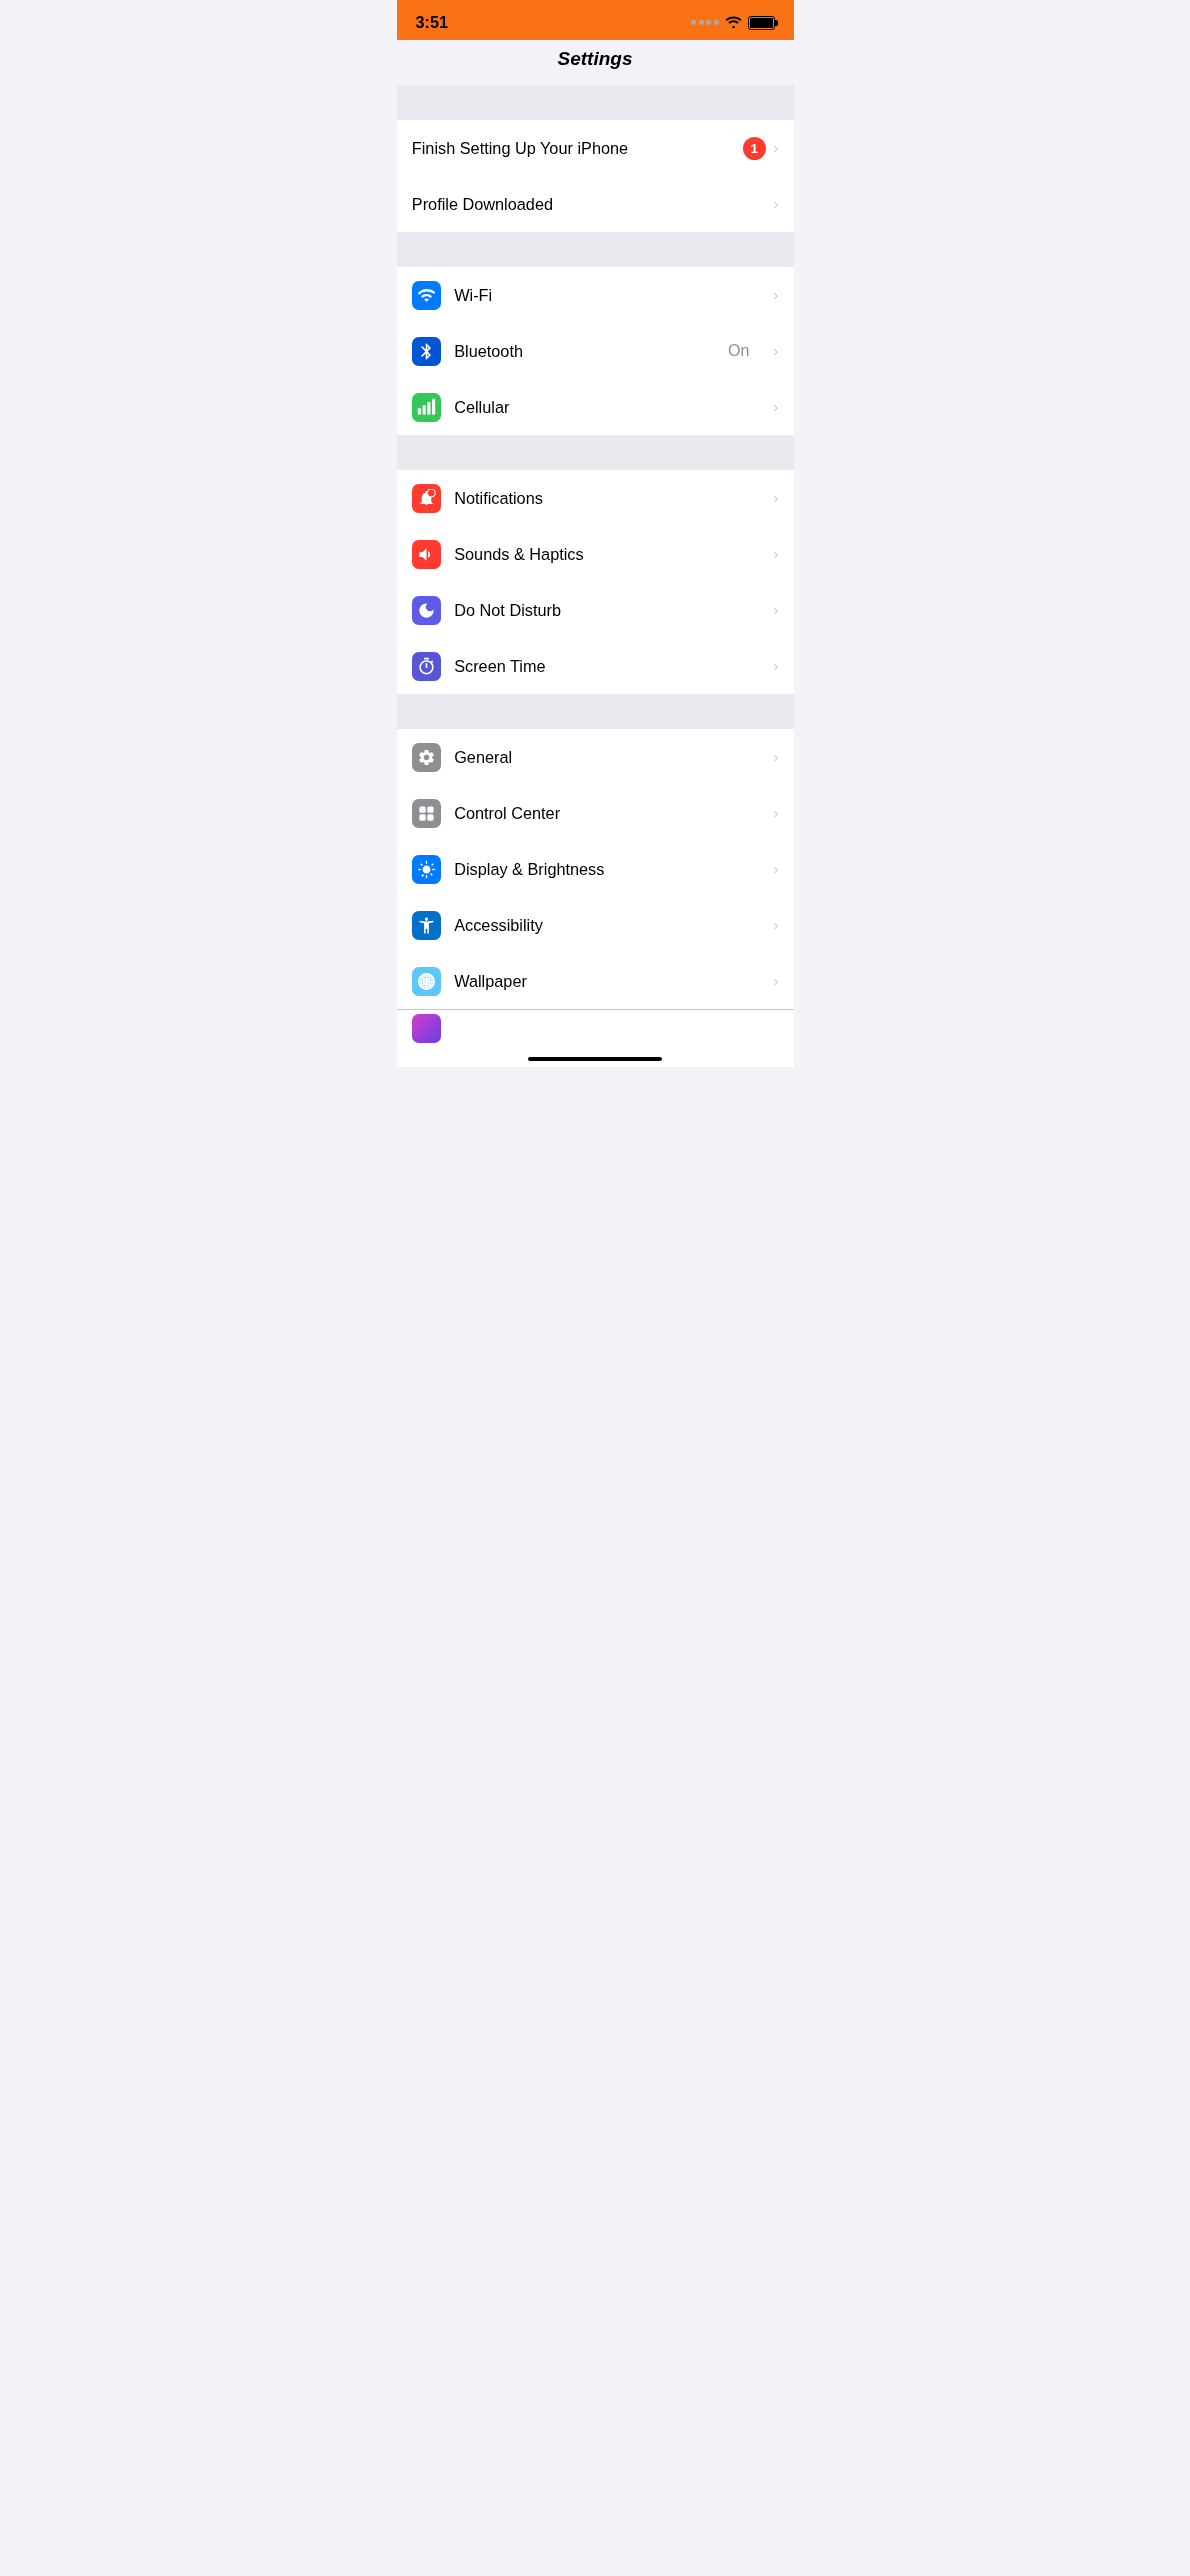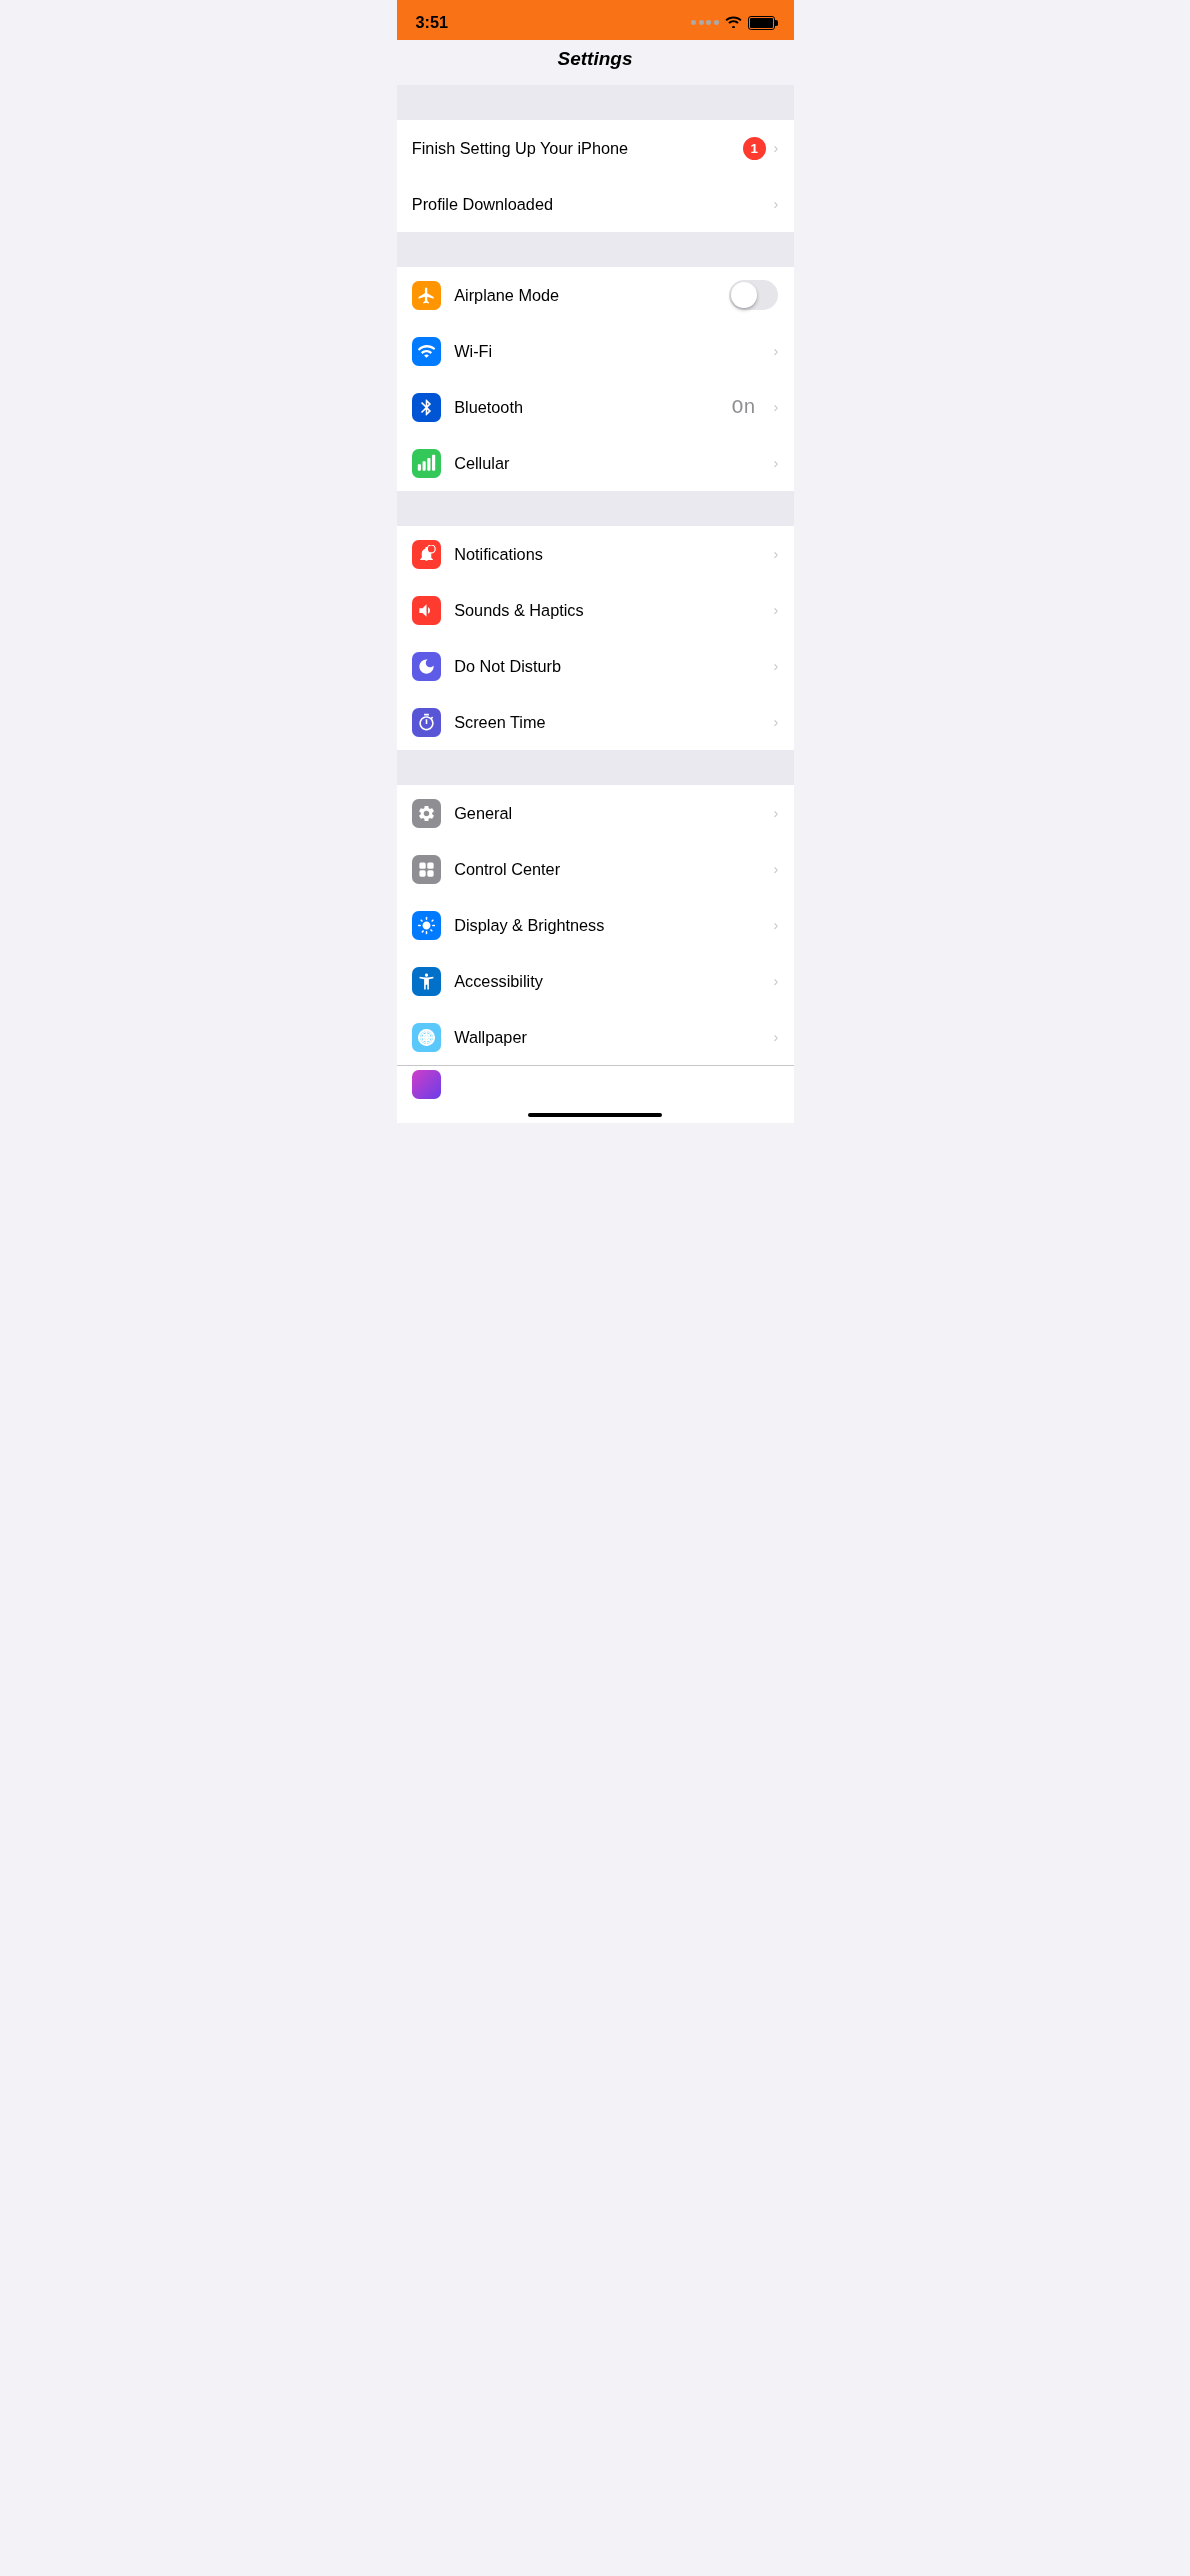"Airplane Mode" div.settings-row { html: <div> <div> <svg> <path></path> </svg> </div> <span>Airplane Mode</span> <div> <div></div> </div> </div> -> none }
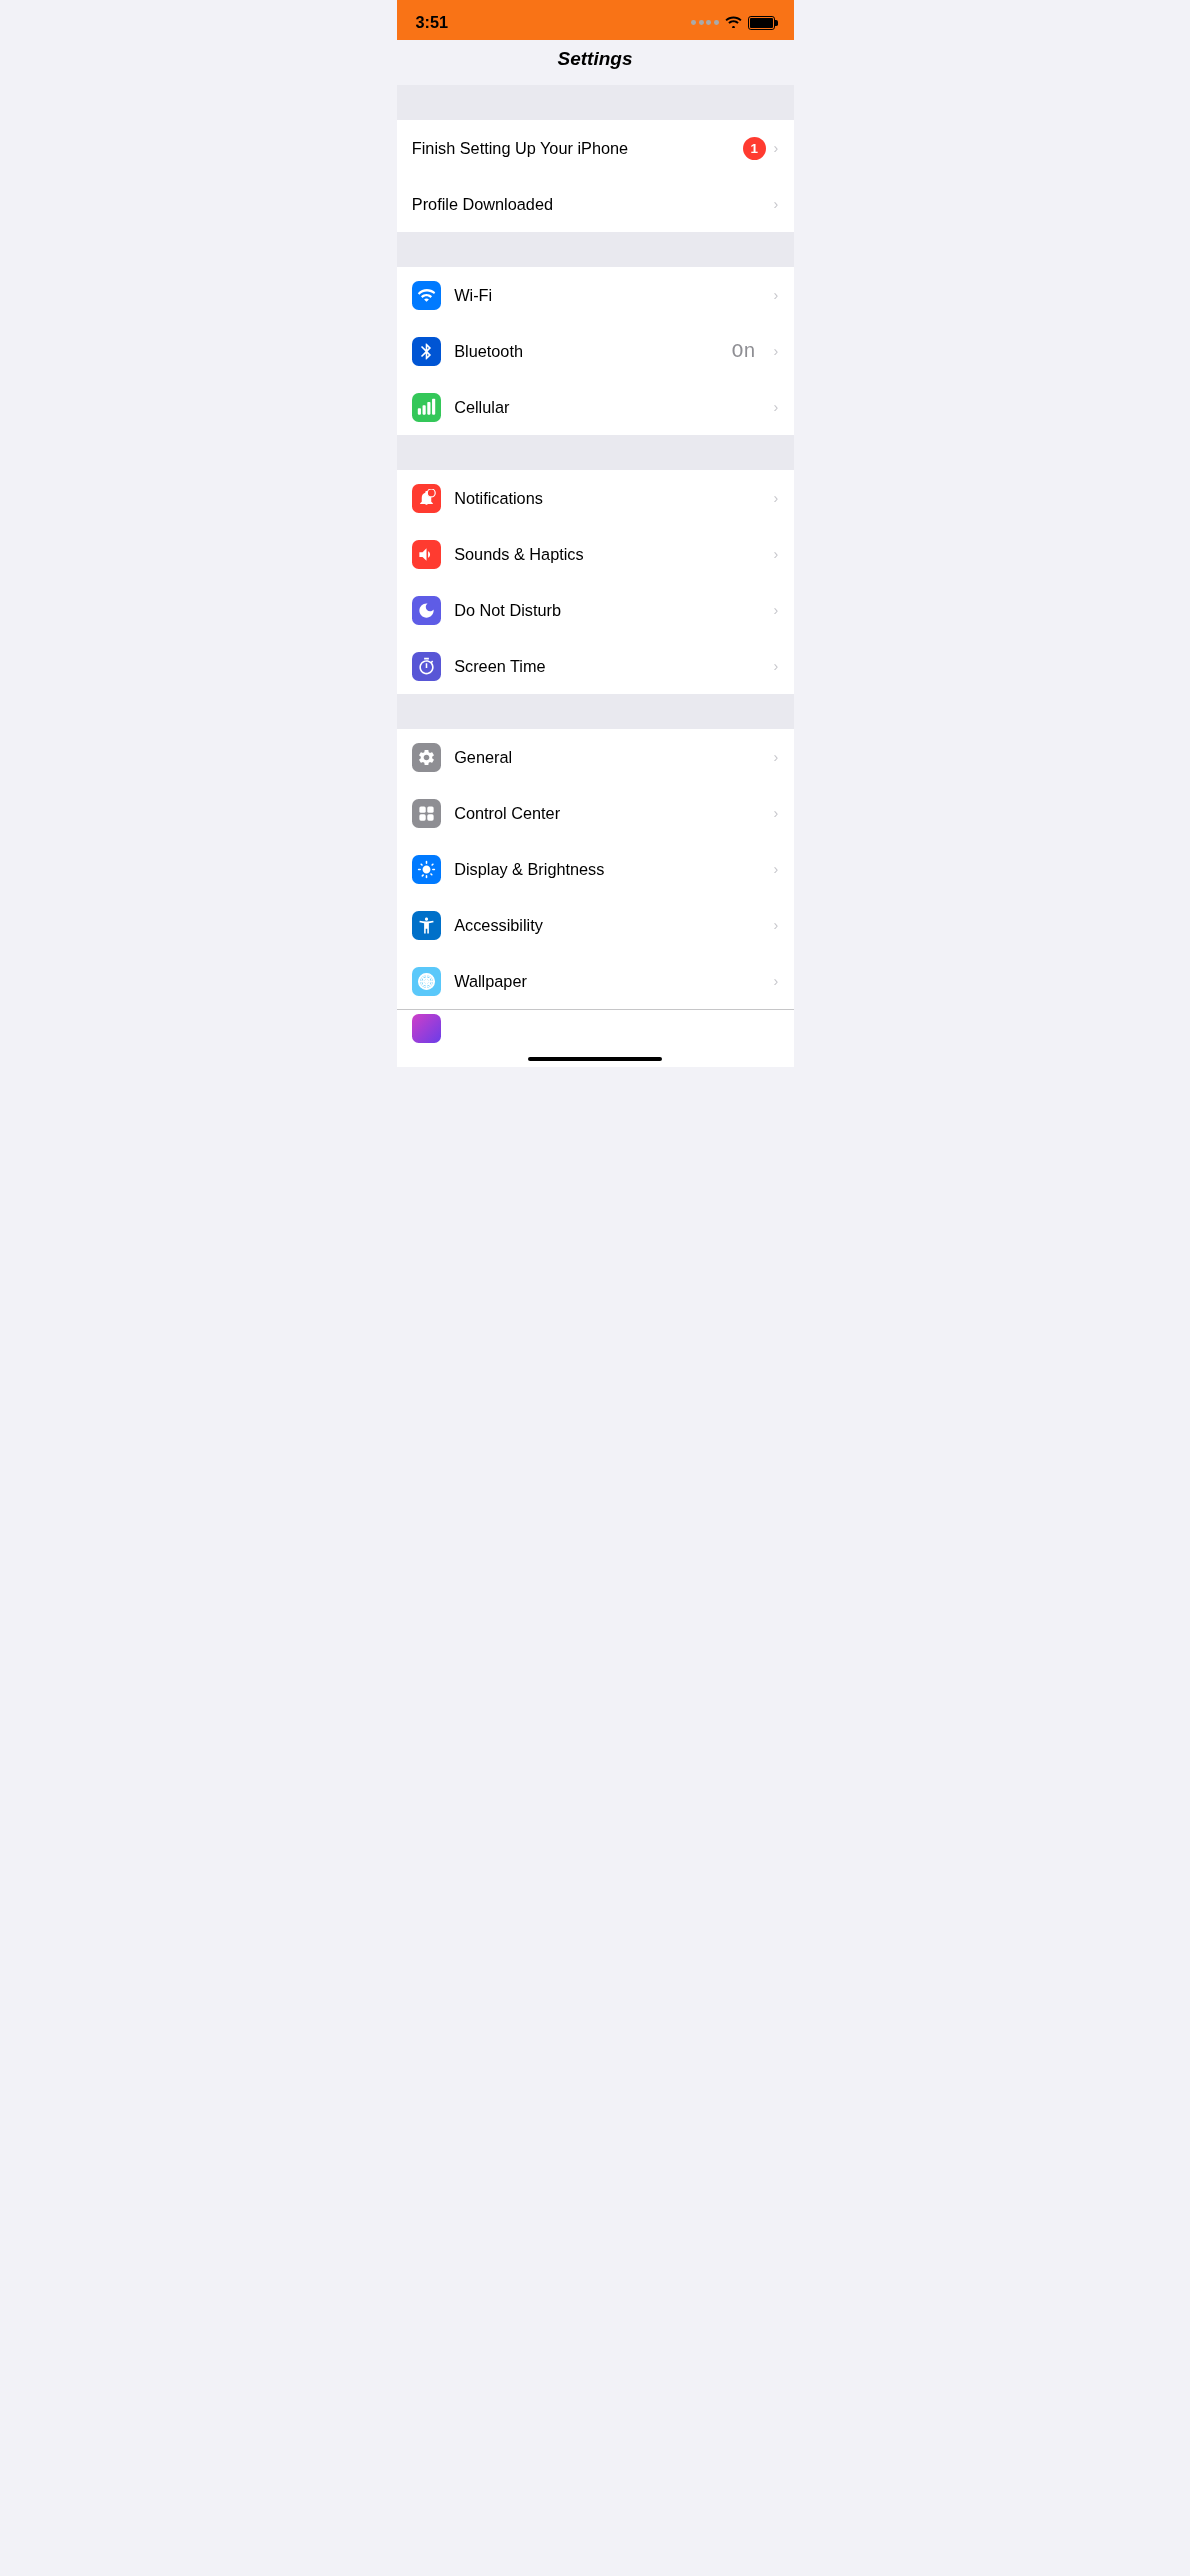"On" .row-value { font-family: Liberation Mono, monospace -> none; font-size: 20px -> 16px; margin-right: 18px -> 24px }
